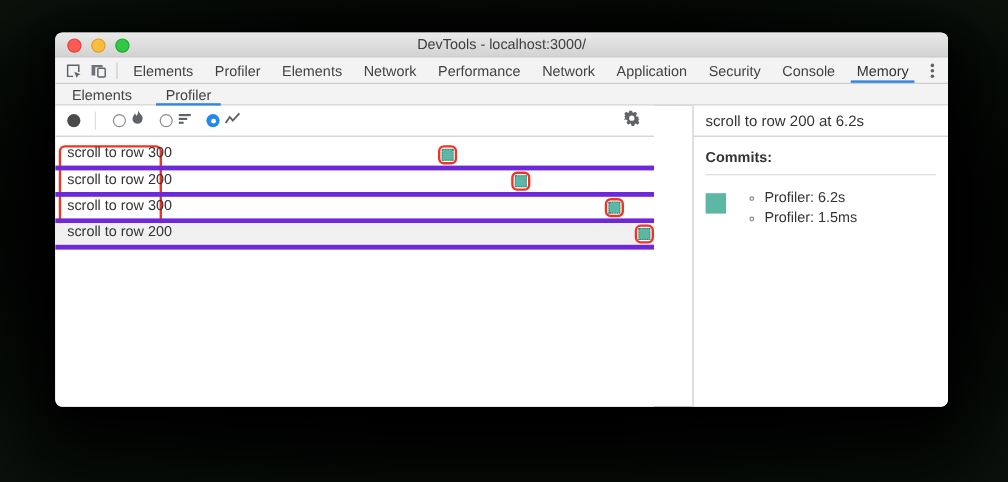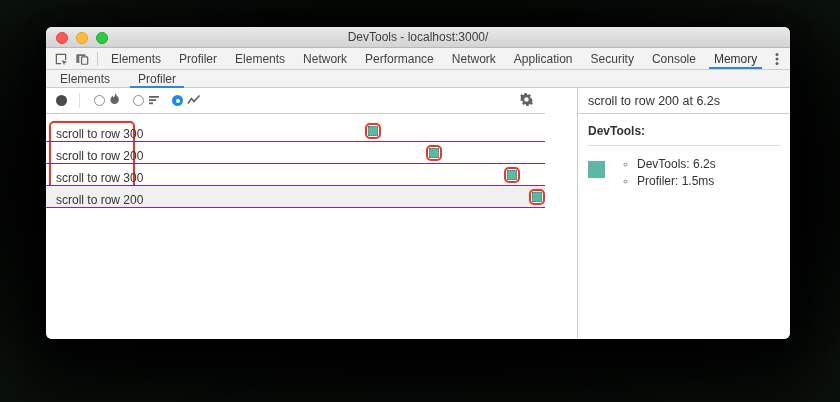"scroll to row 300" .irow { align-items: flex-end -> flex-start; border-bottom: 1px solid #6d28d9 -> 4px solid #6d28d9 }
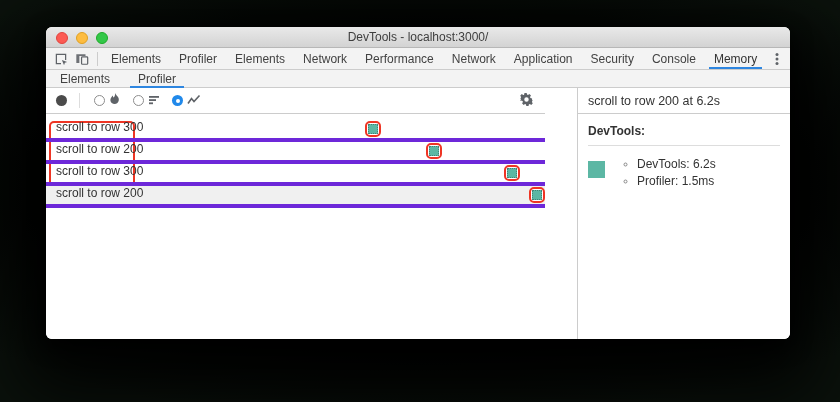"DevTools:" div.commits-title { text: DevTools -> Commits }
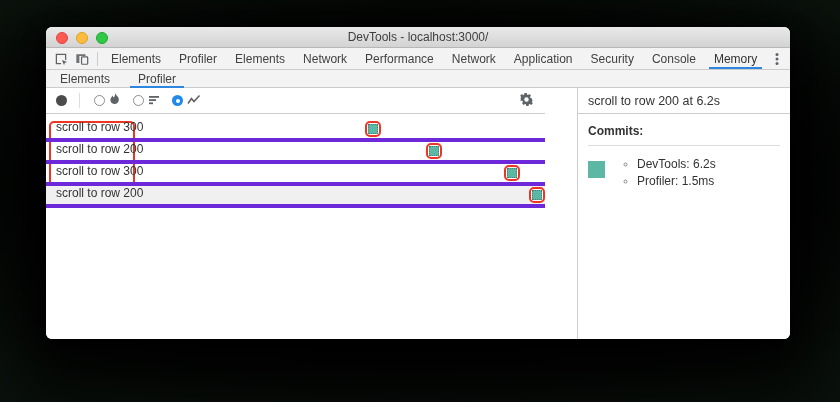"DevTools: 6.2s" li { text: DevTools -> Profiler }
